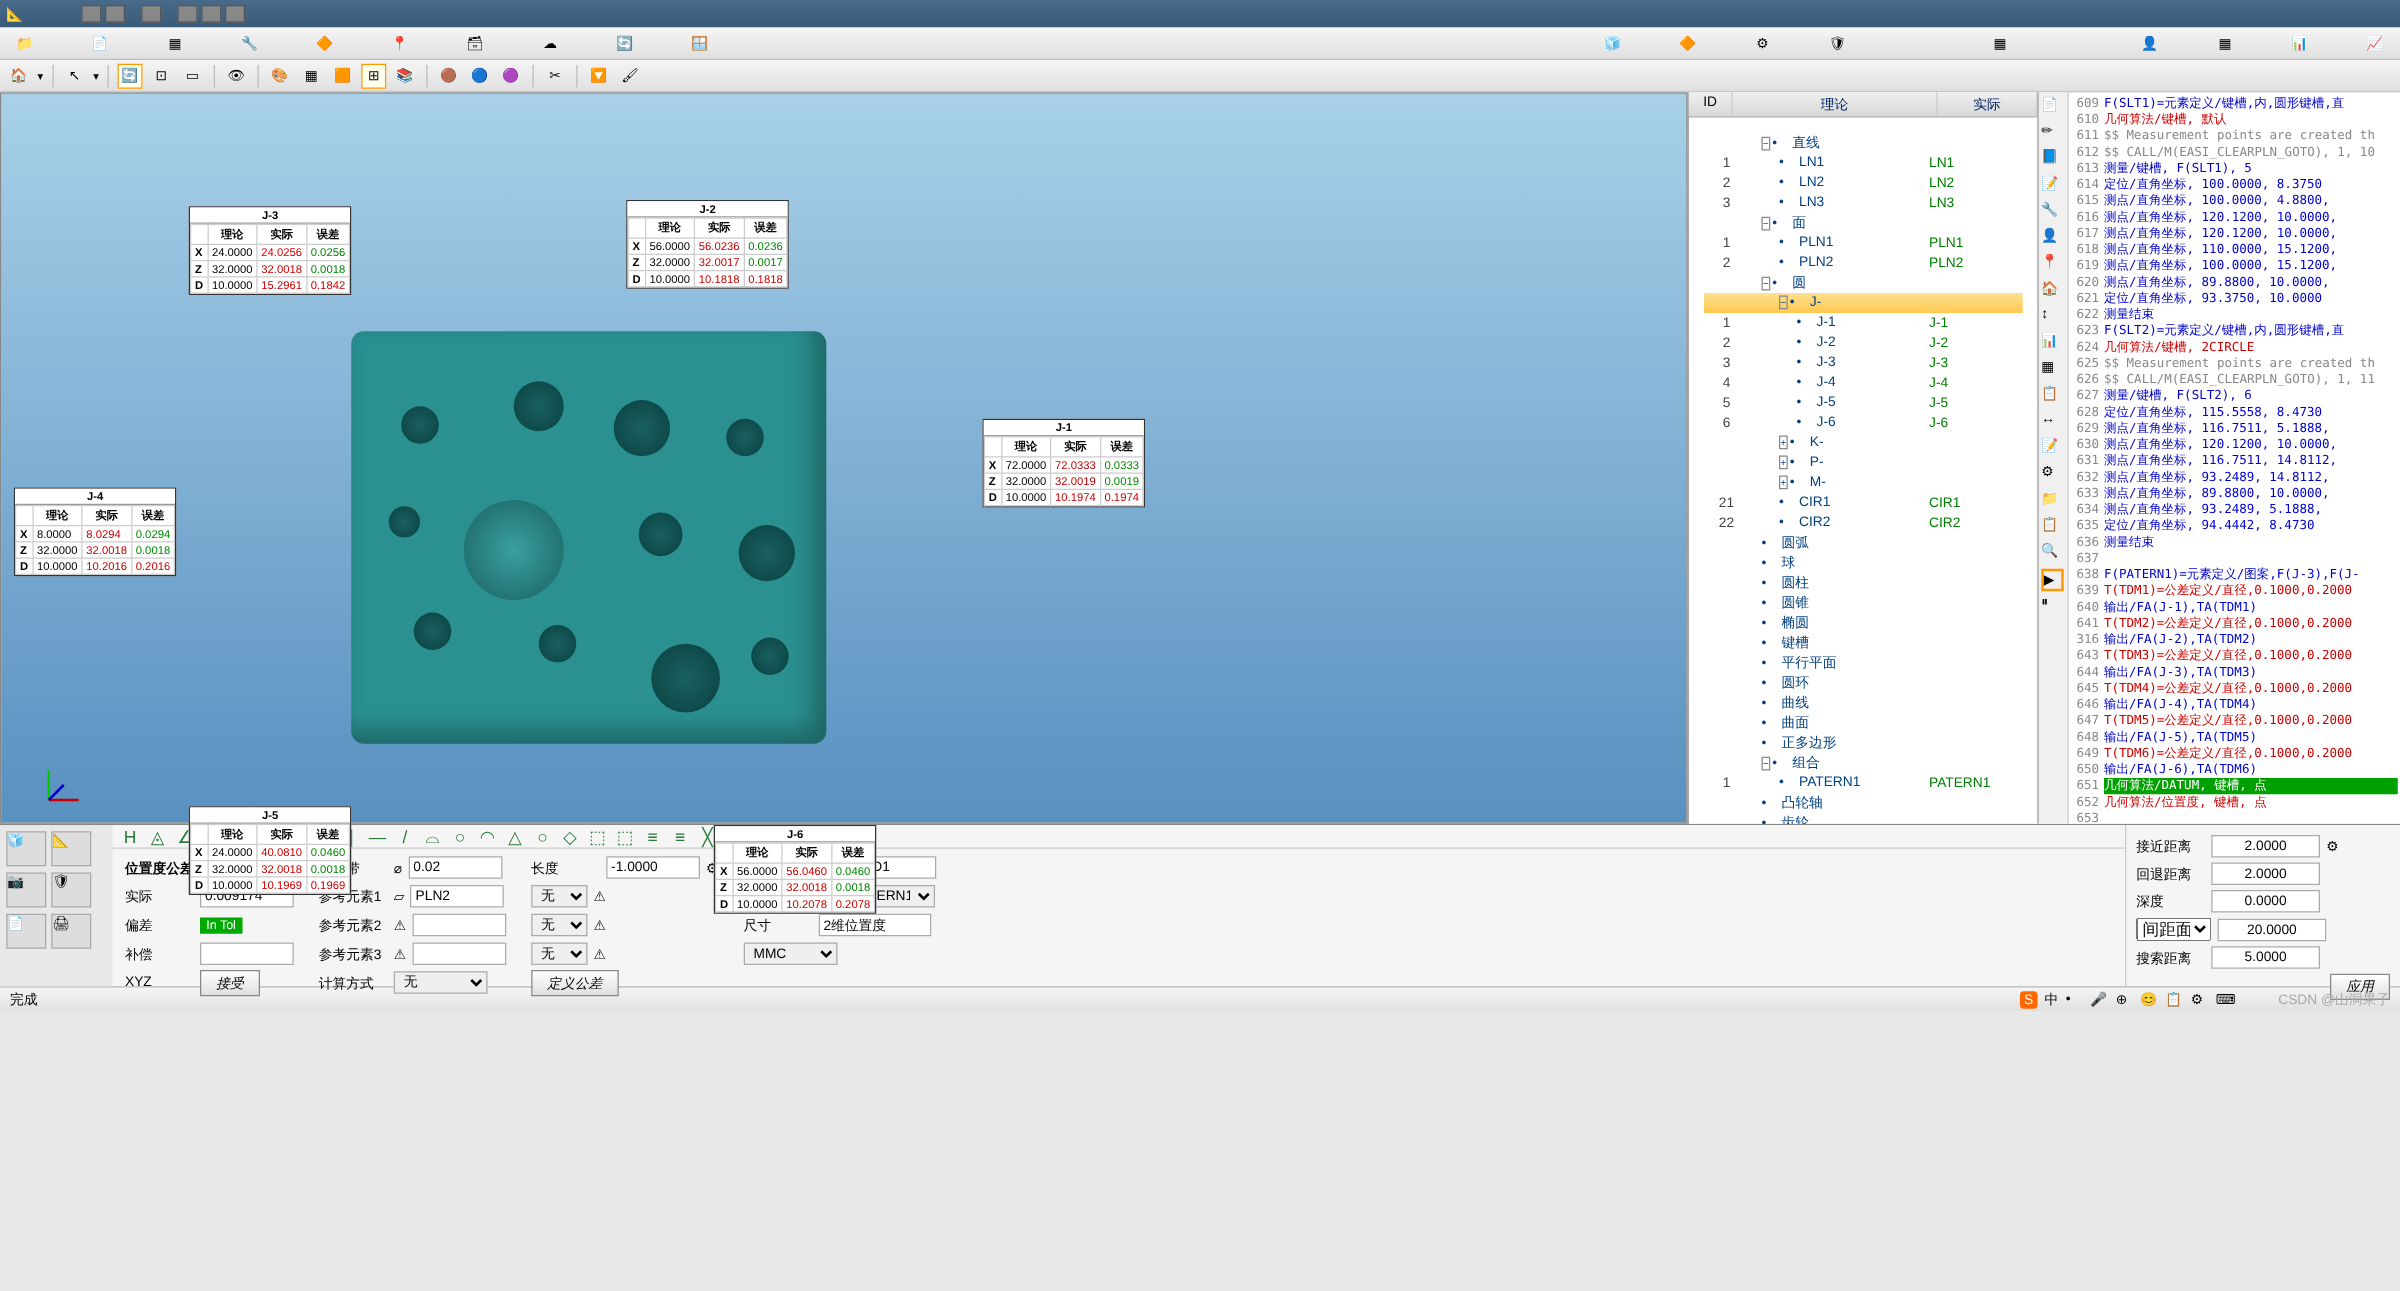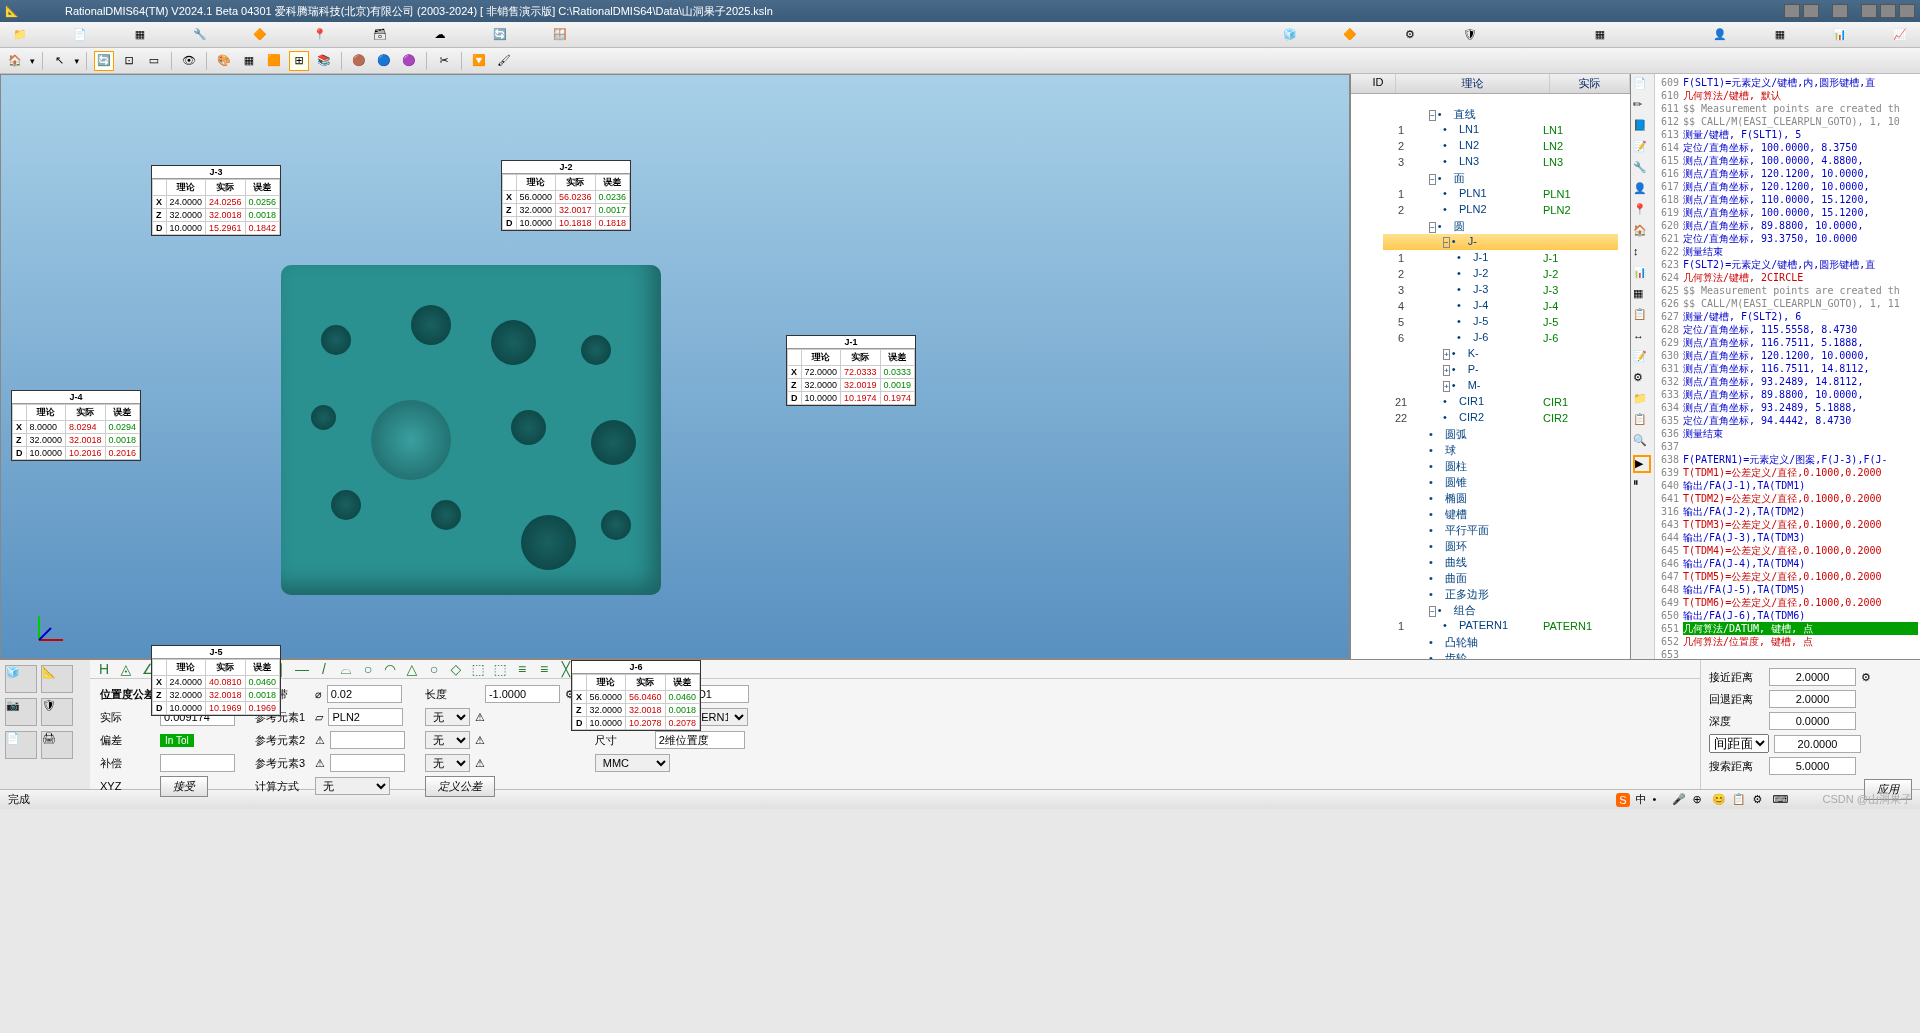"RationalDMIS64(TM) V2024.1 Beta 04301" div.title { html: <div>RationalDMIS64(TM) V2024.1 Beta 04301 爱科腾瑞科技(北京)有限公司 (2003-2024) [ 非销售演示版] C:\RationalDMIS64\Data\山洞果子2025.ksln</div> -> none }
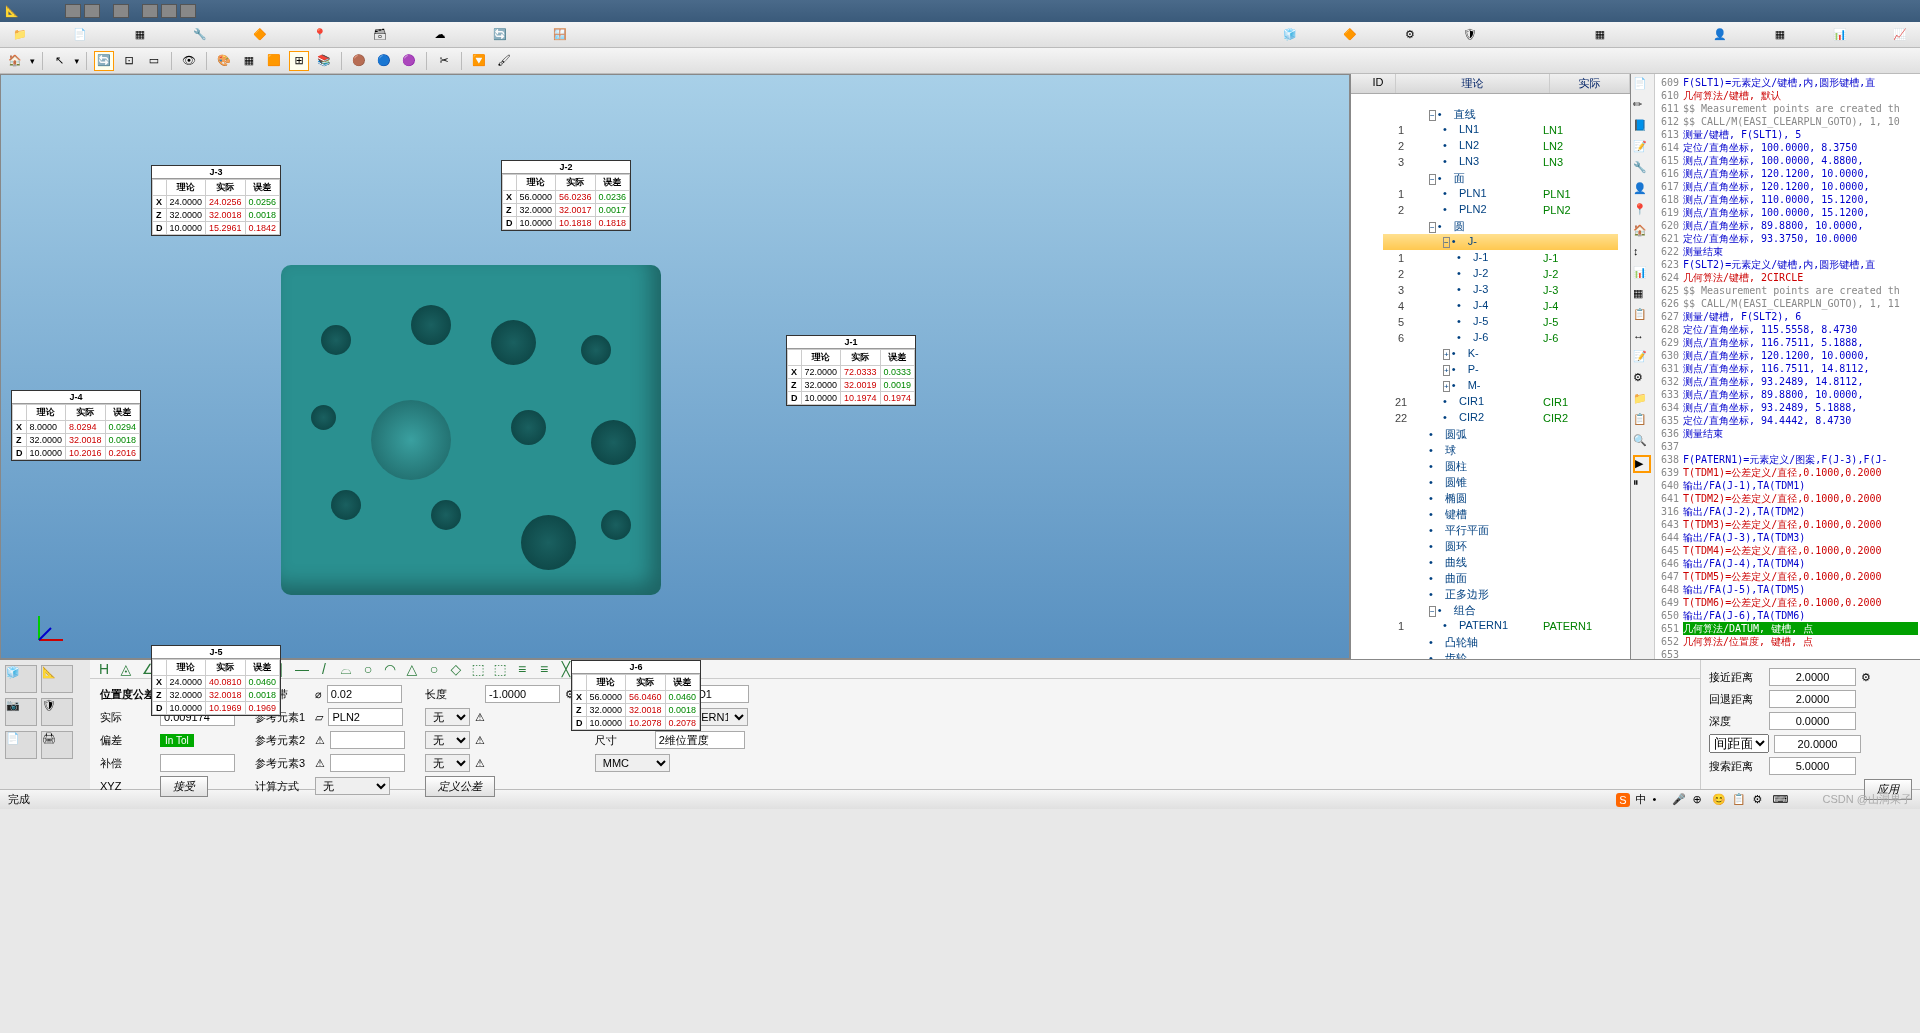"ID" .sp-id { margin-left: 10px -> none }
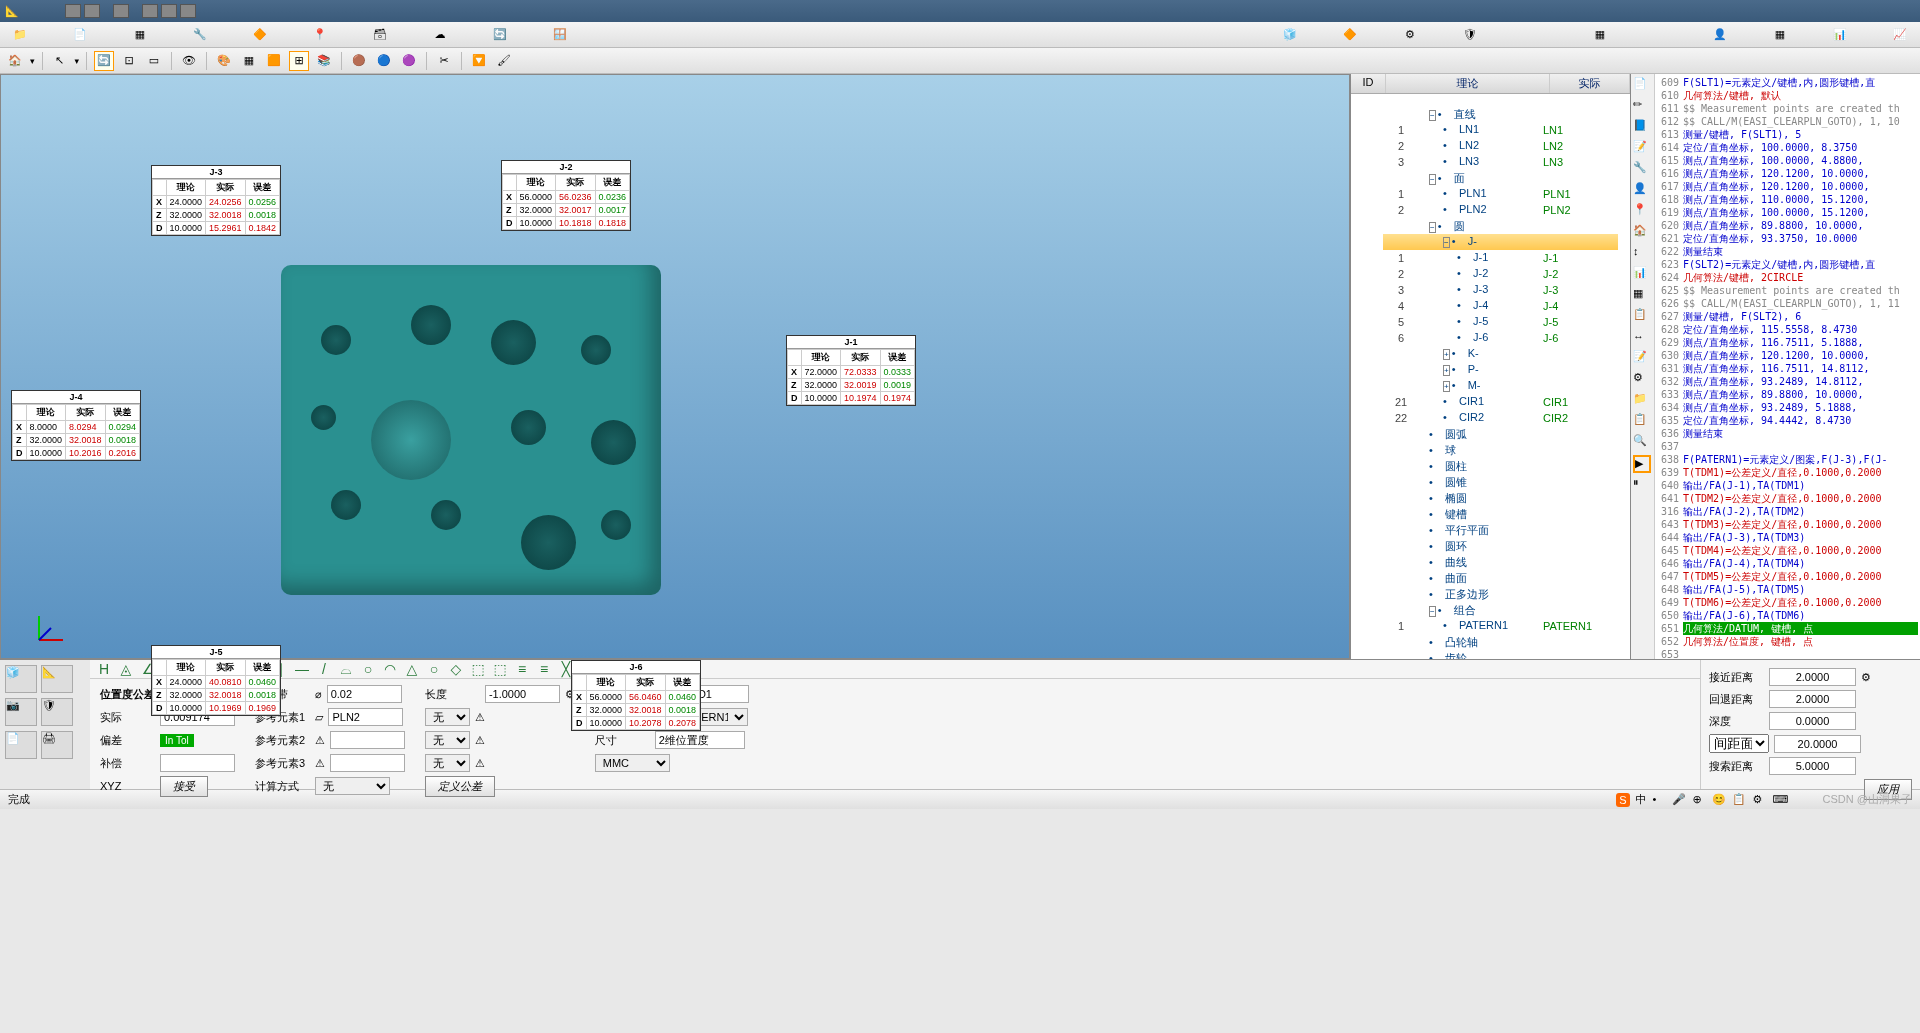"− • 直线" .tree { margin-left: 20px -> none }
